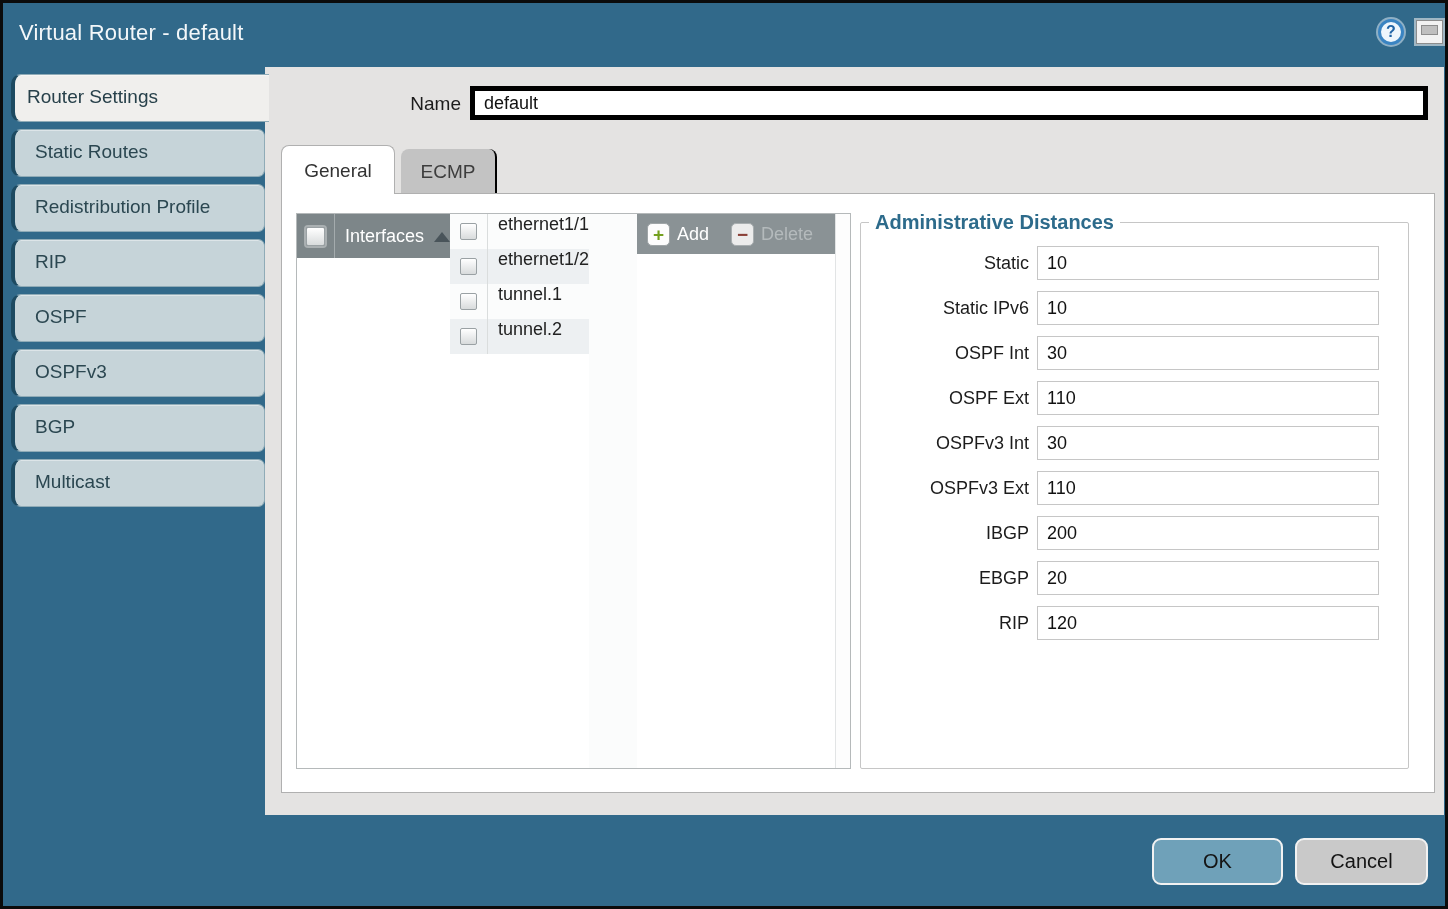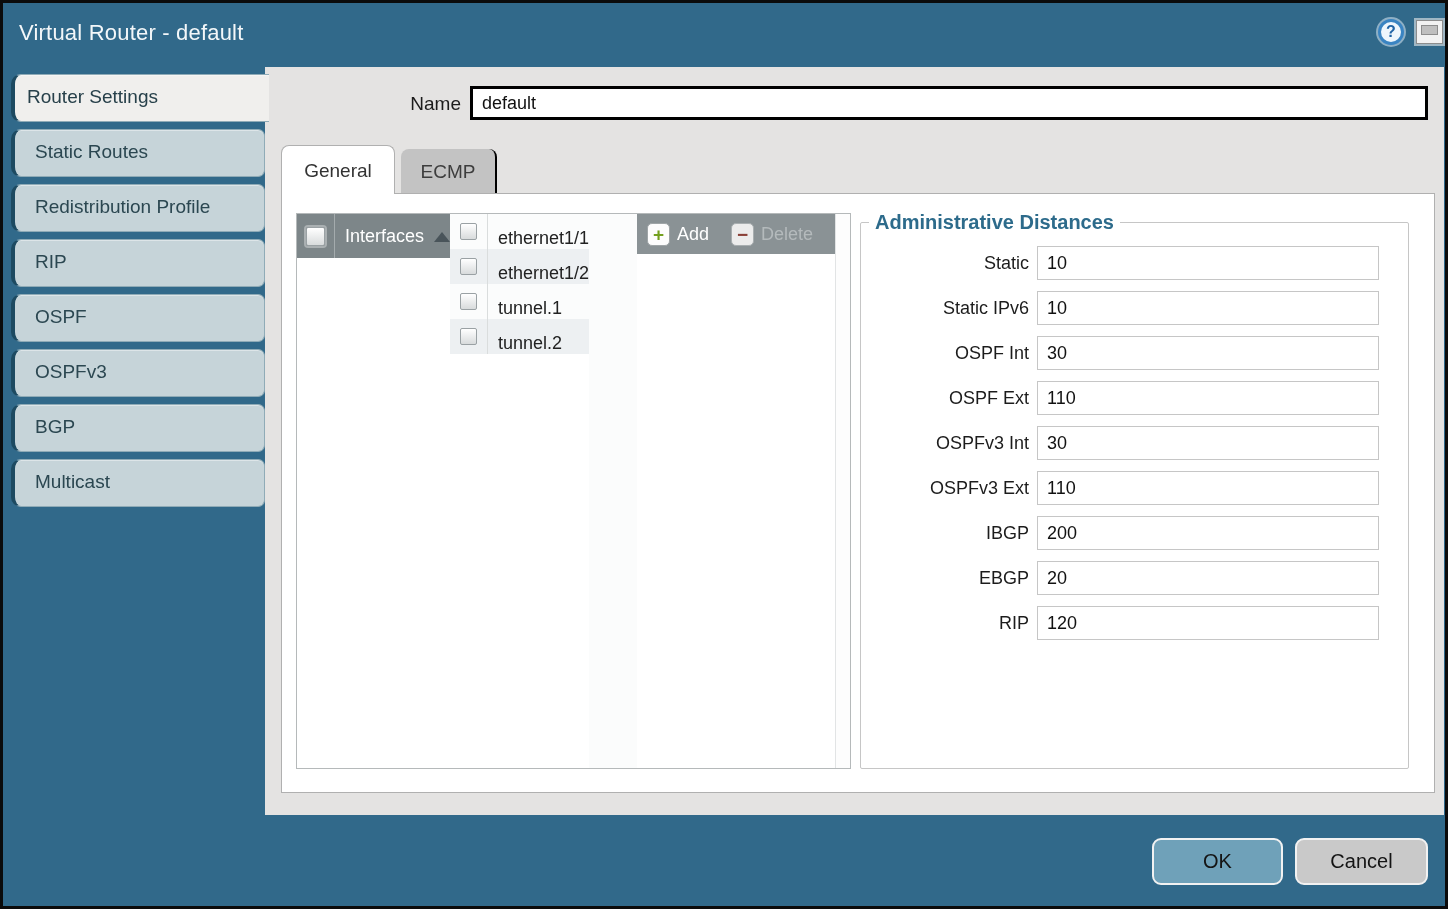"default" .name-input { border: 3px solid #000000 -> 5px solid #000000 }
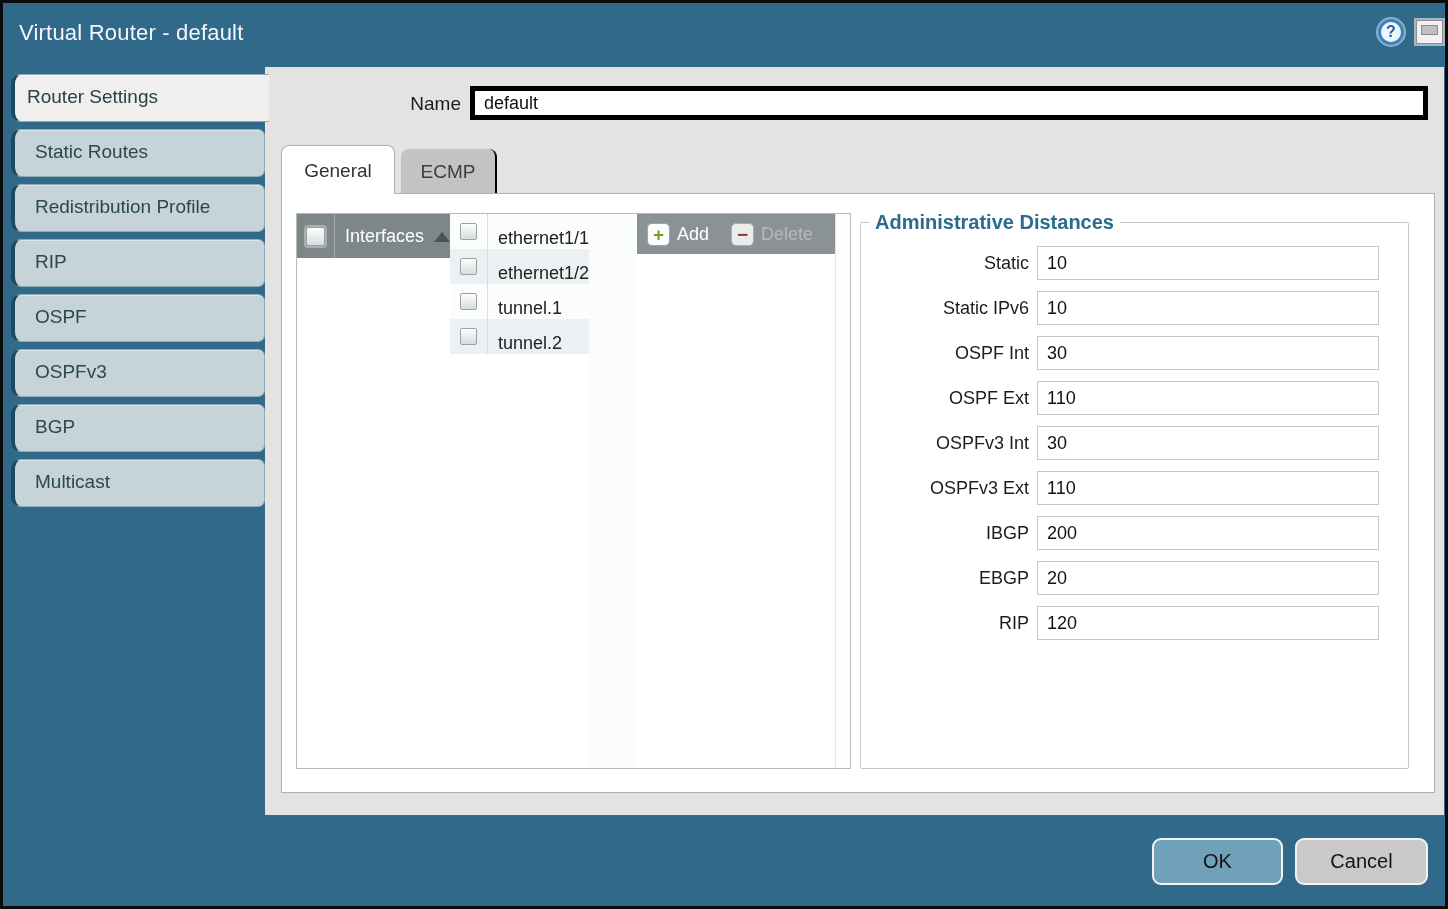"ethernet1/1" .iface-row { align-items: flex-end -> flex-start }
